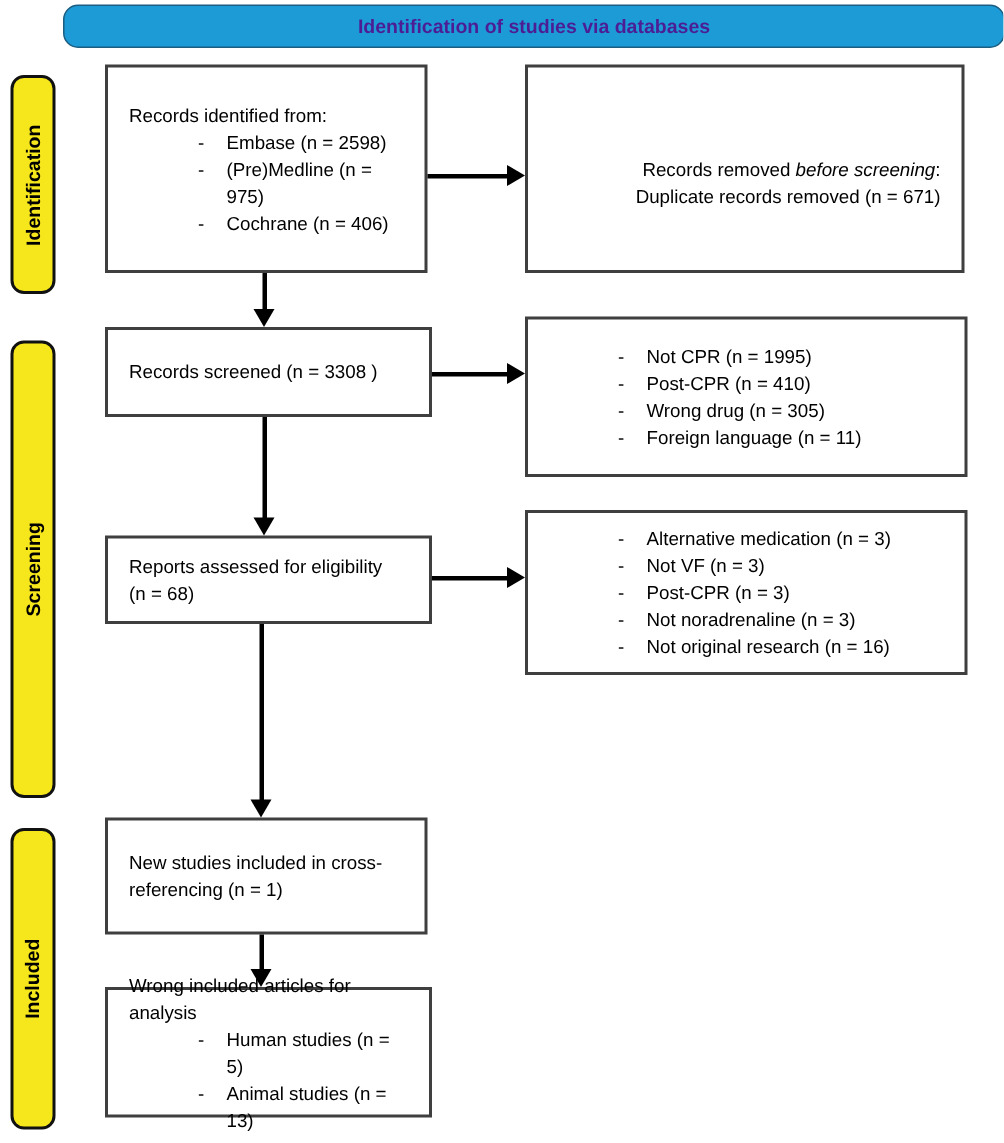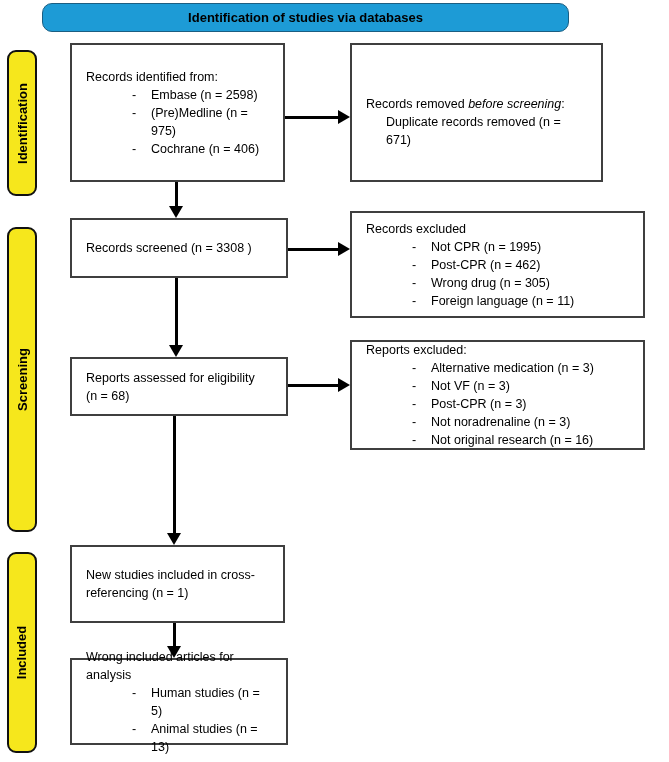"Identification of studies via databases" .banner { color: #000000 -> #4c1d95; width: 527px -> 628px }
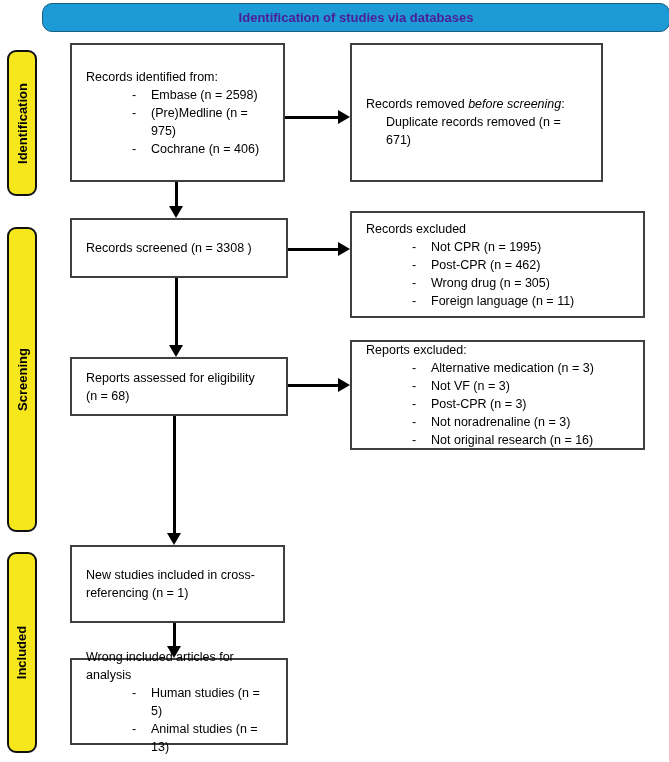"Records removed before screening:" div.box { text-align: none -> right; width: 253px -> 293px }
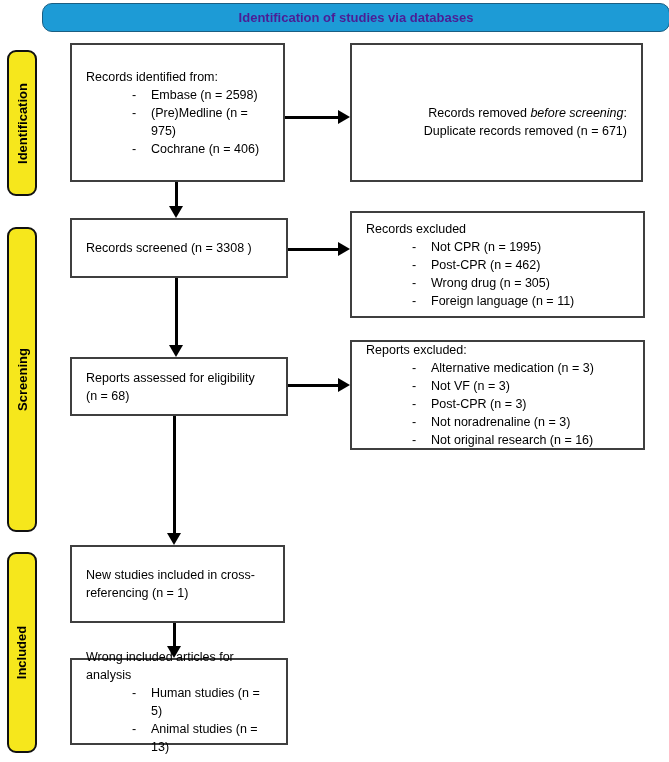"Records excluded" div.title { html: <div>Records excluded</div> -> none }
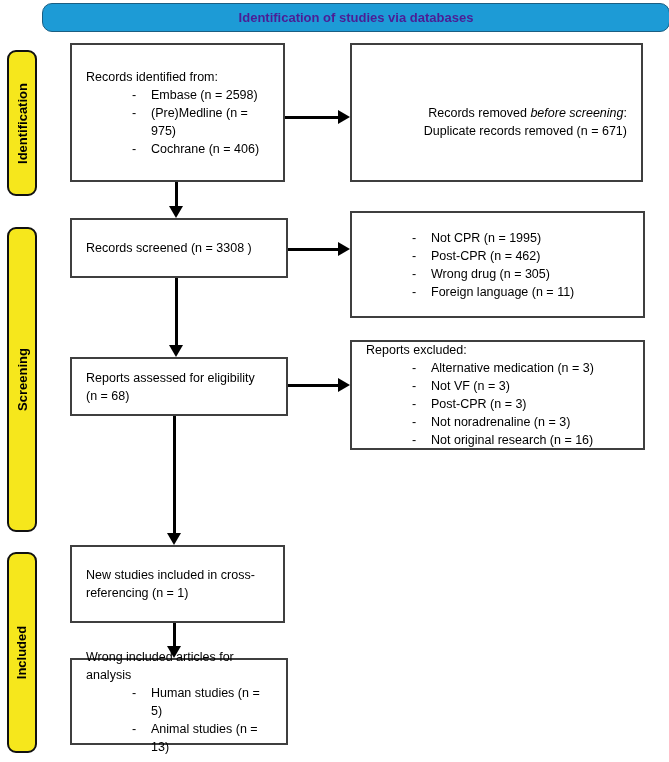"Post-CPR (n = 462)" span { text: 462 -> 410 }
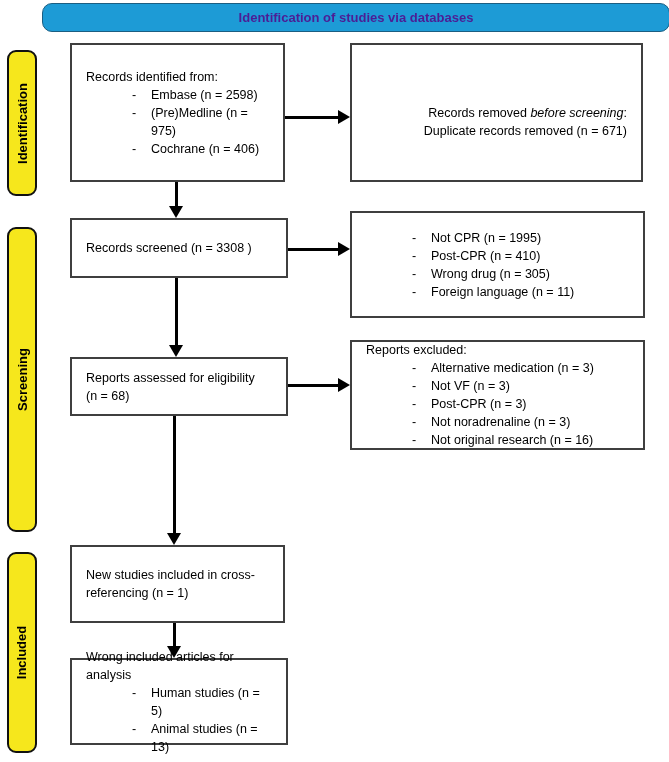"Reports excluded:" div.title { html: <div>Reports excluded:</div> -> none }
